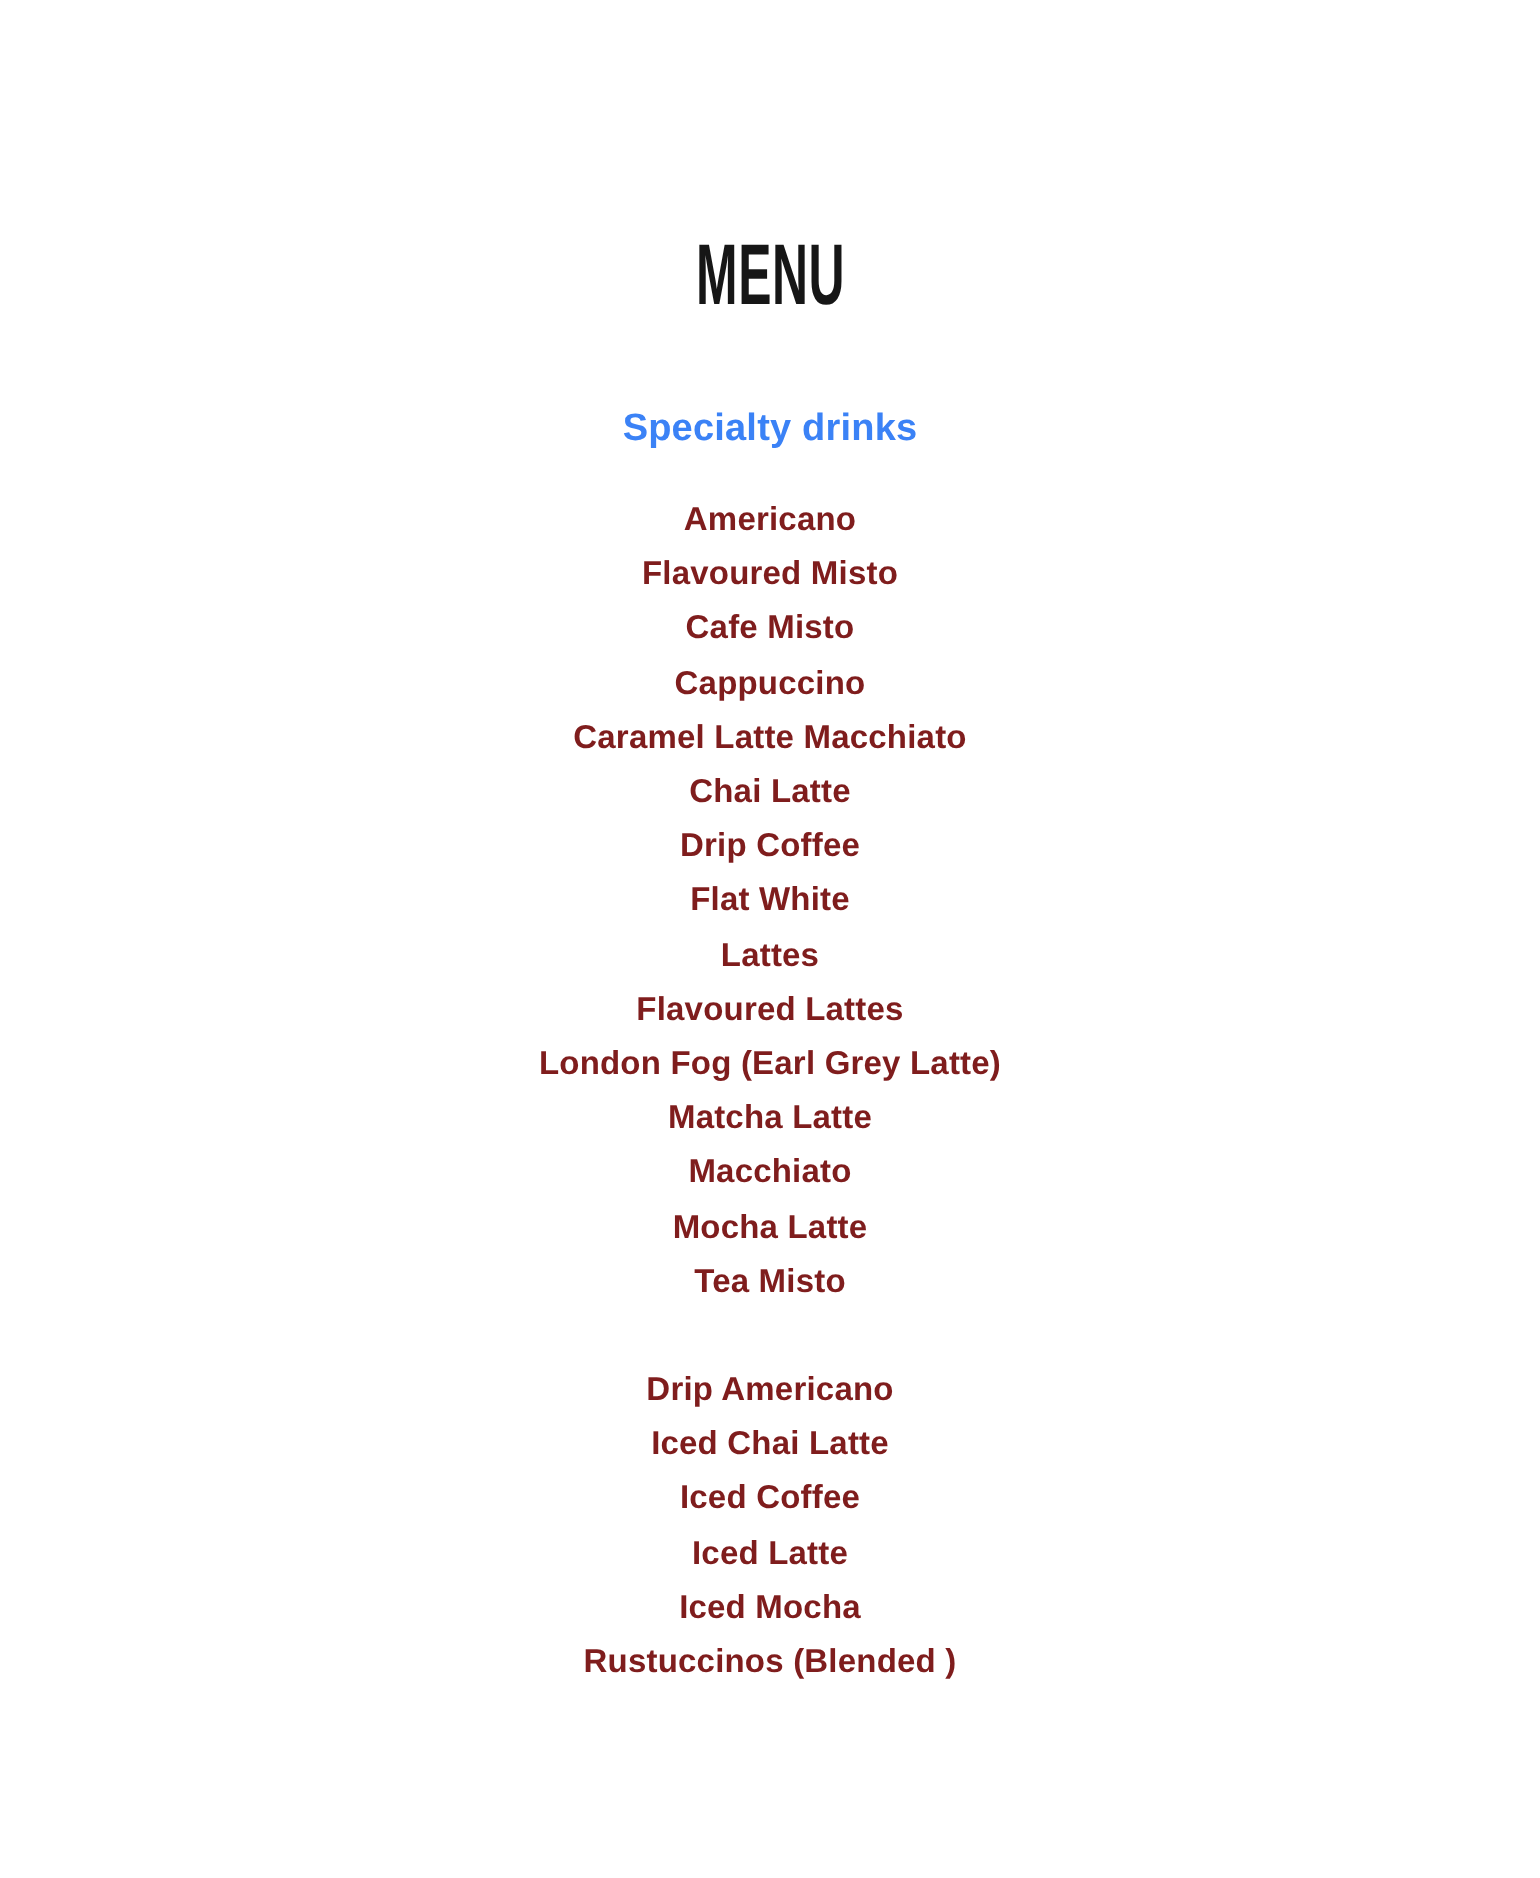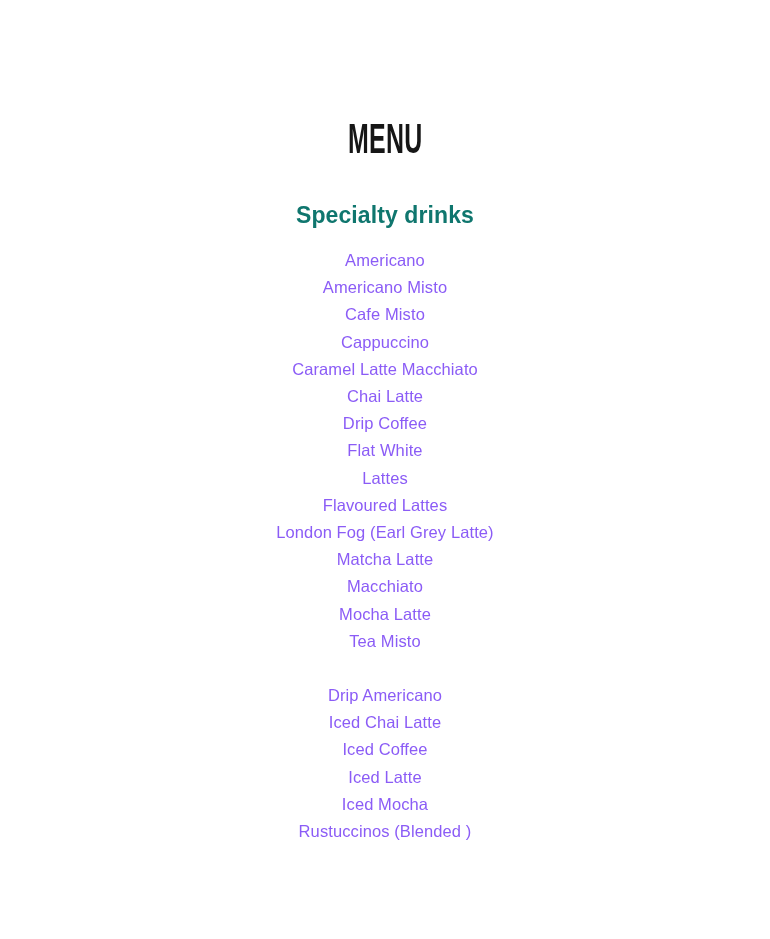"Specialty drinks" .section-heading { color: #0f766e -> #3b82f6; font-size: 23px -> 19px }
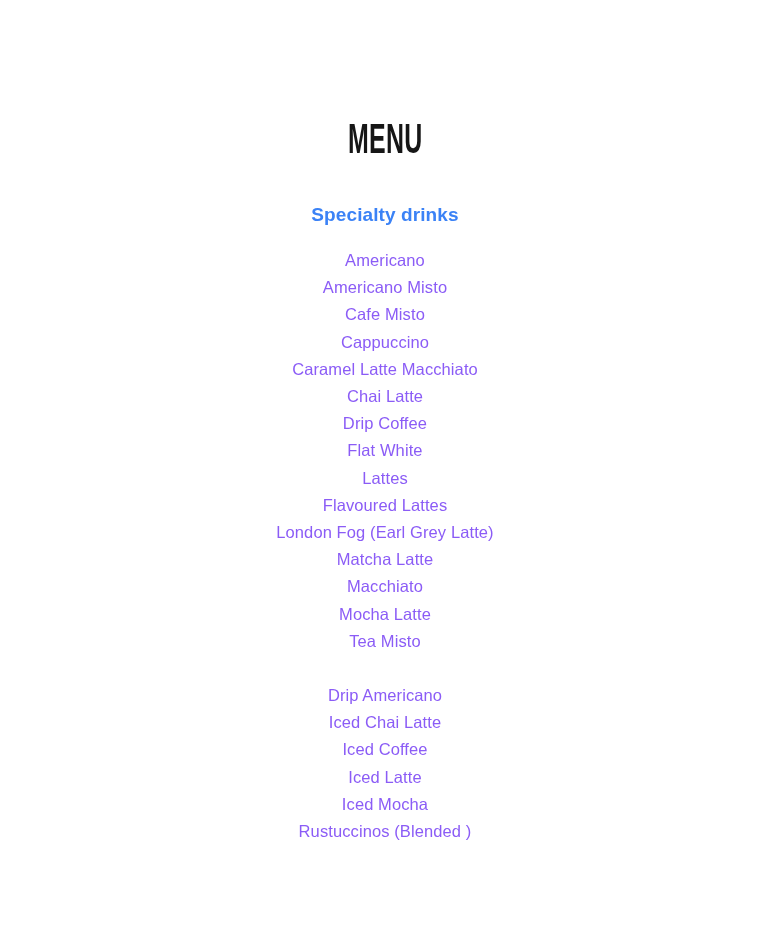"Americano" .drink-list { color: #8b5cf6 -> #7f1d1d; font-weight: none -> bold }
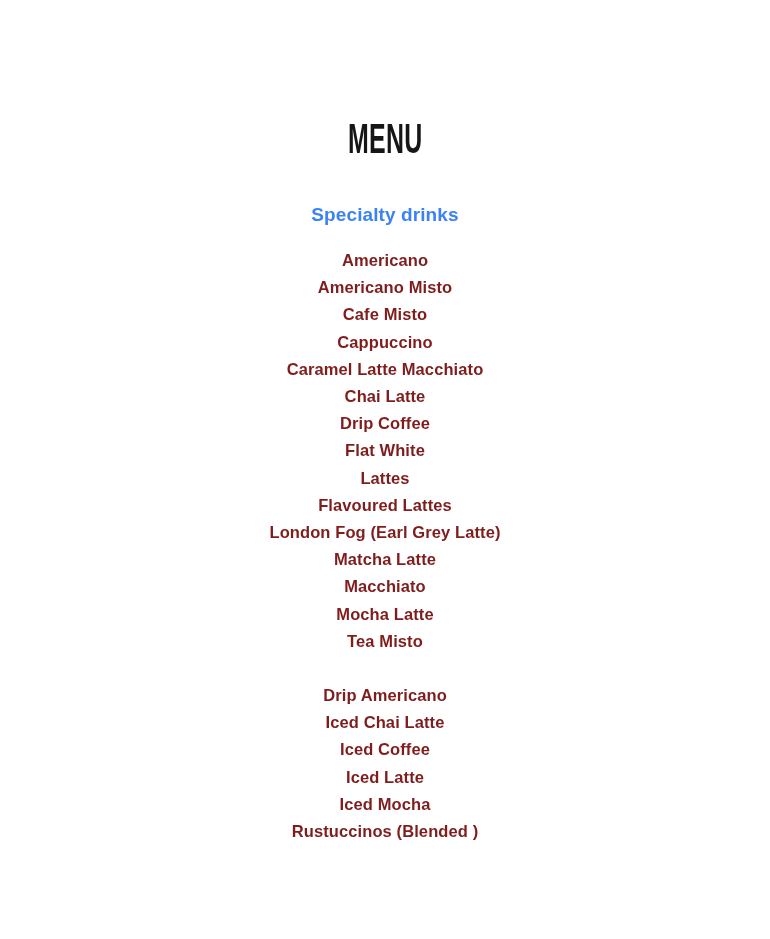"Americano Misto" li { text: Americano -> Flavoured }
